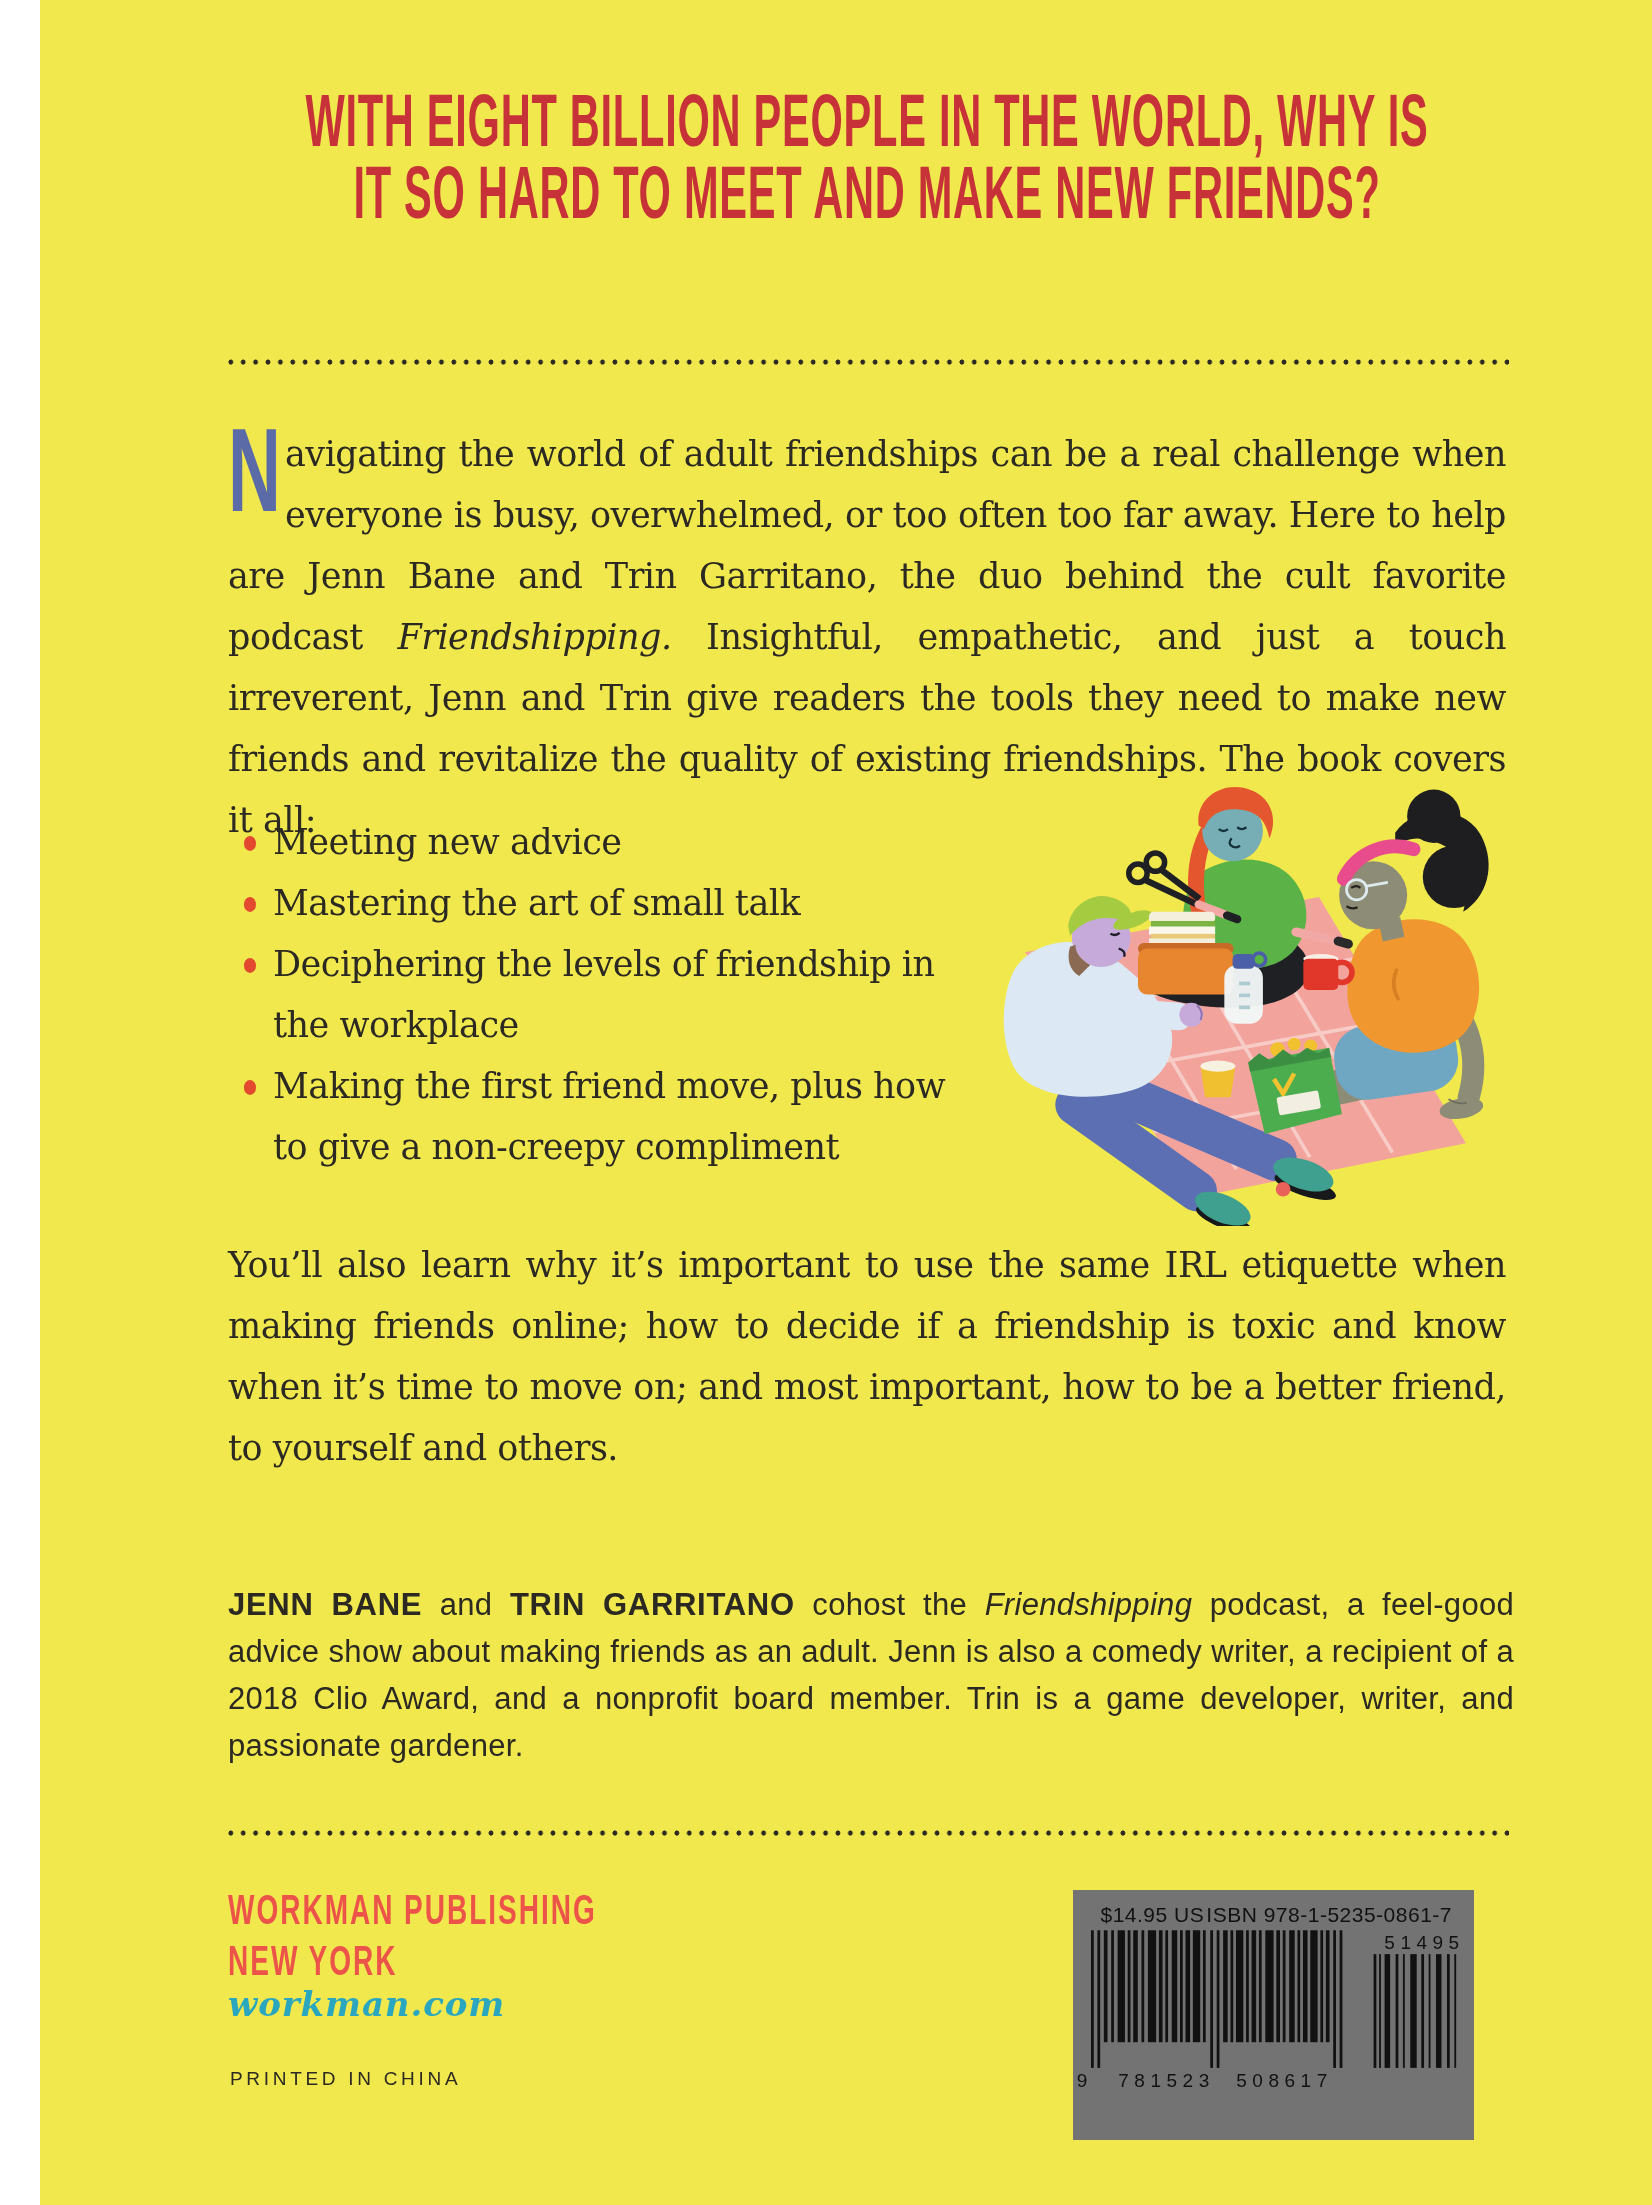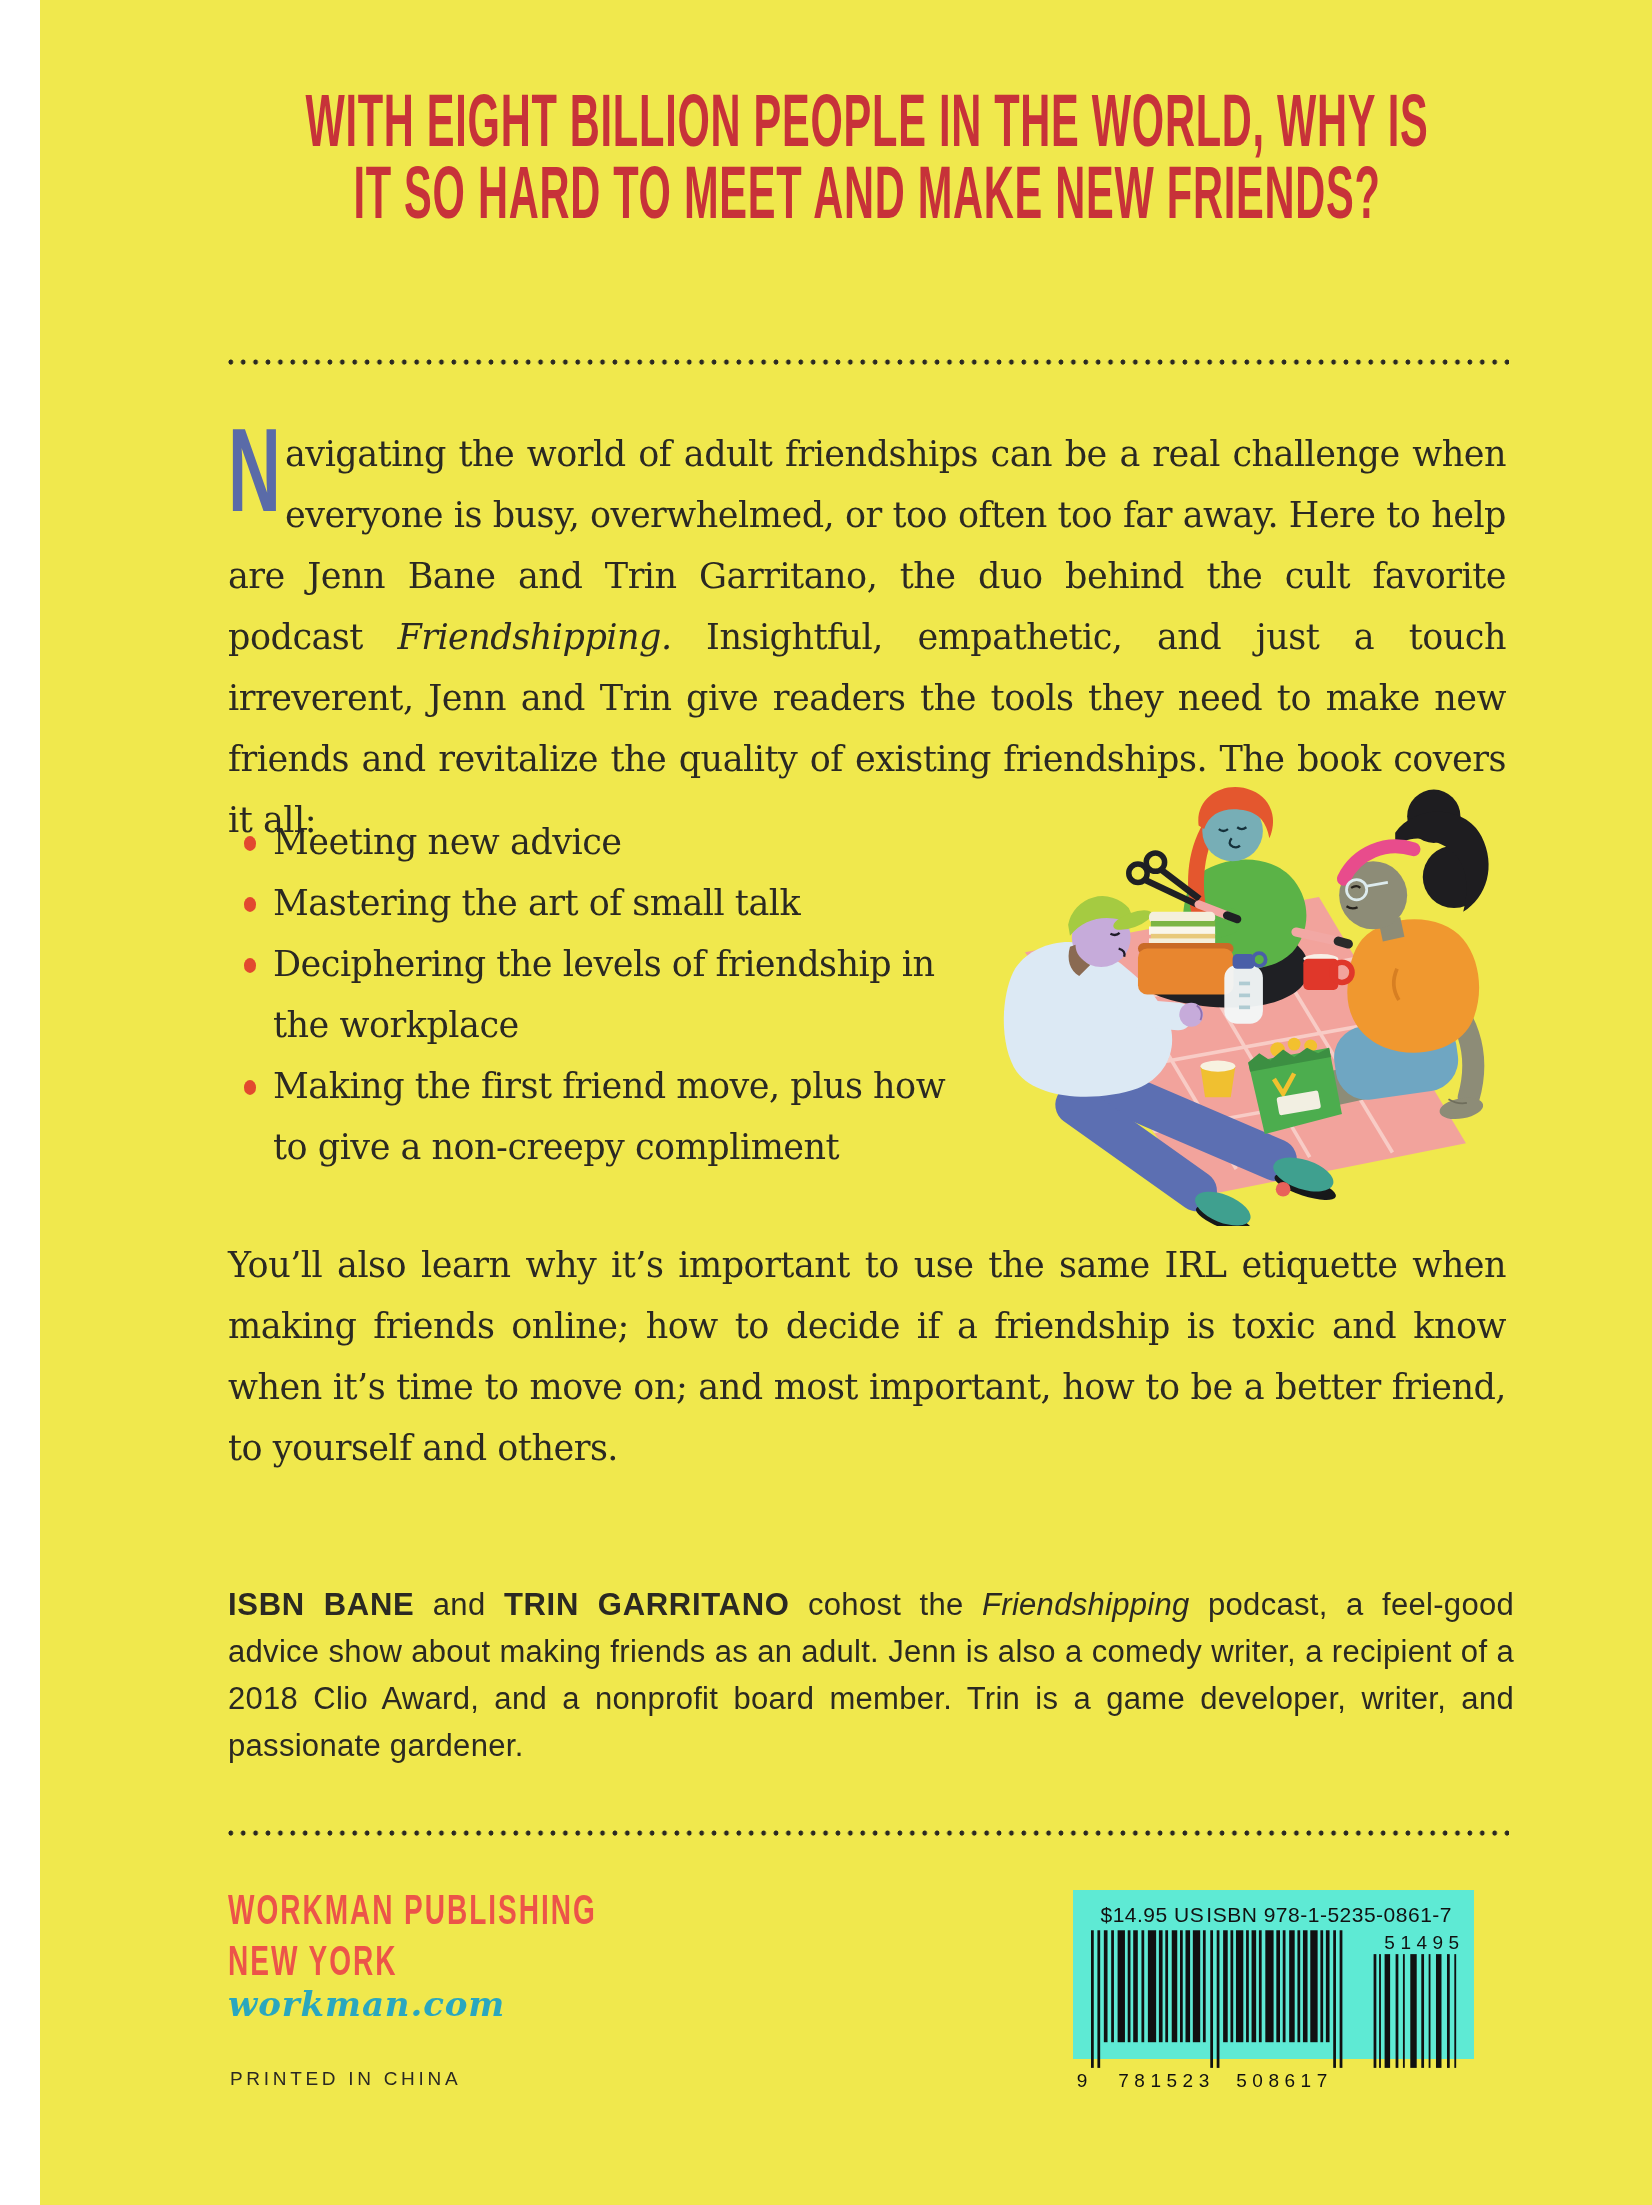"ISBN BANE" b { text: ISBN -> JENN }
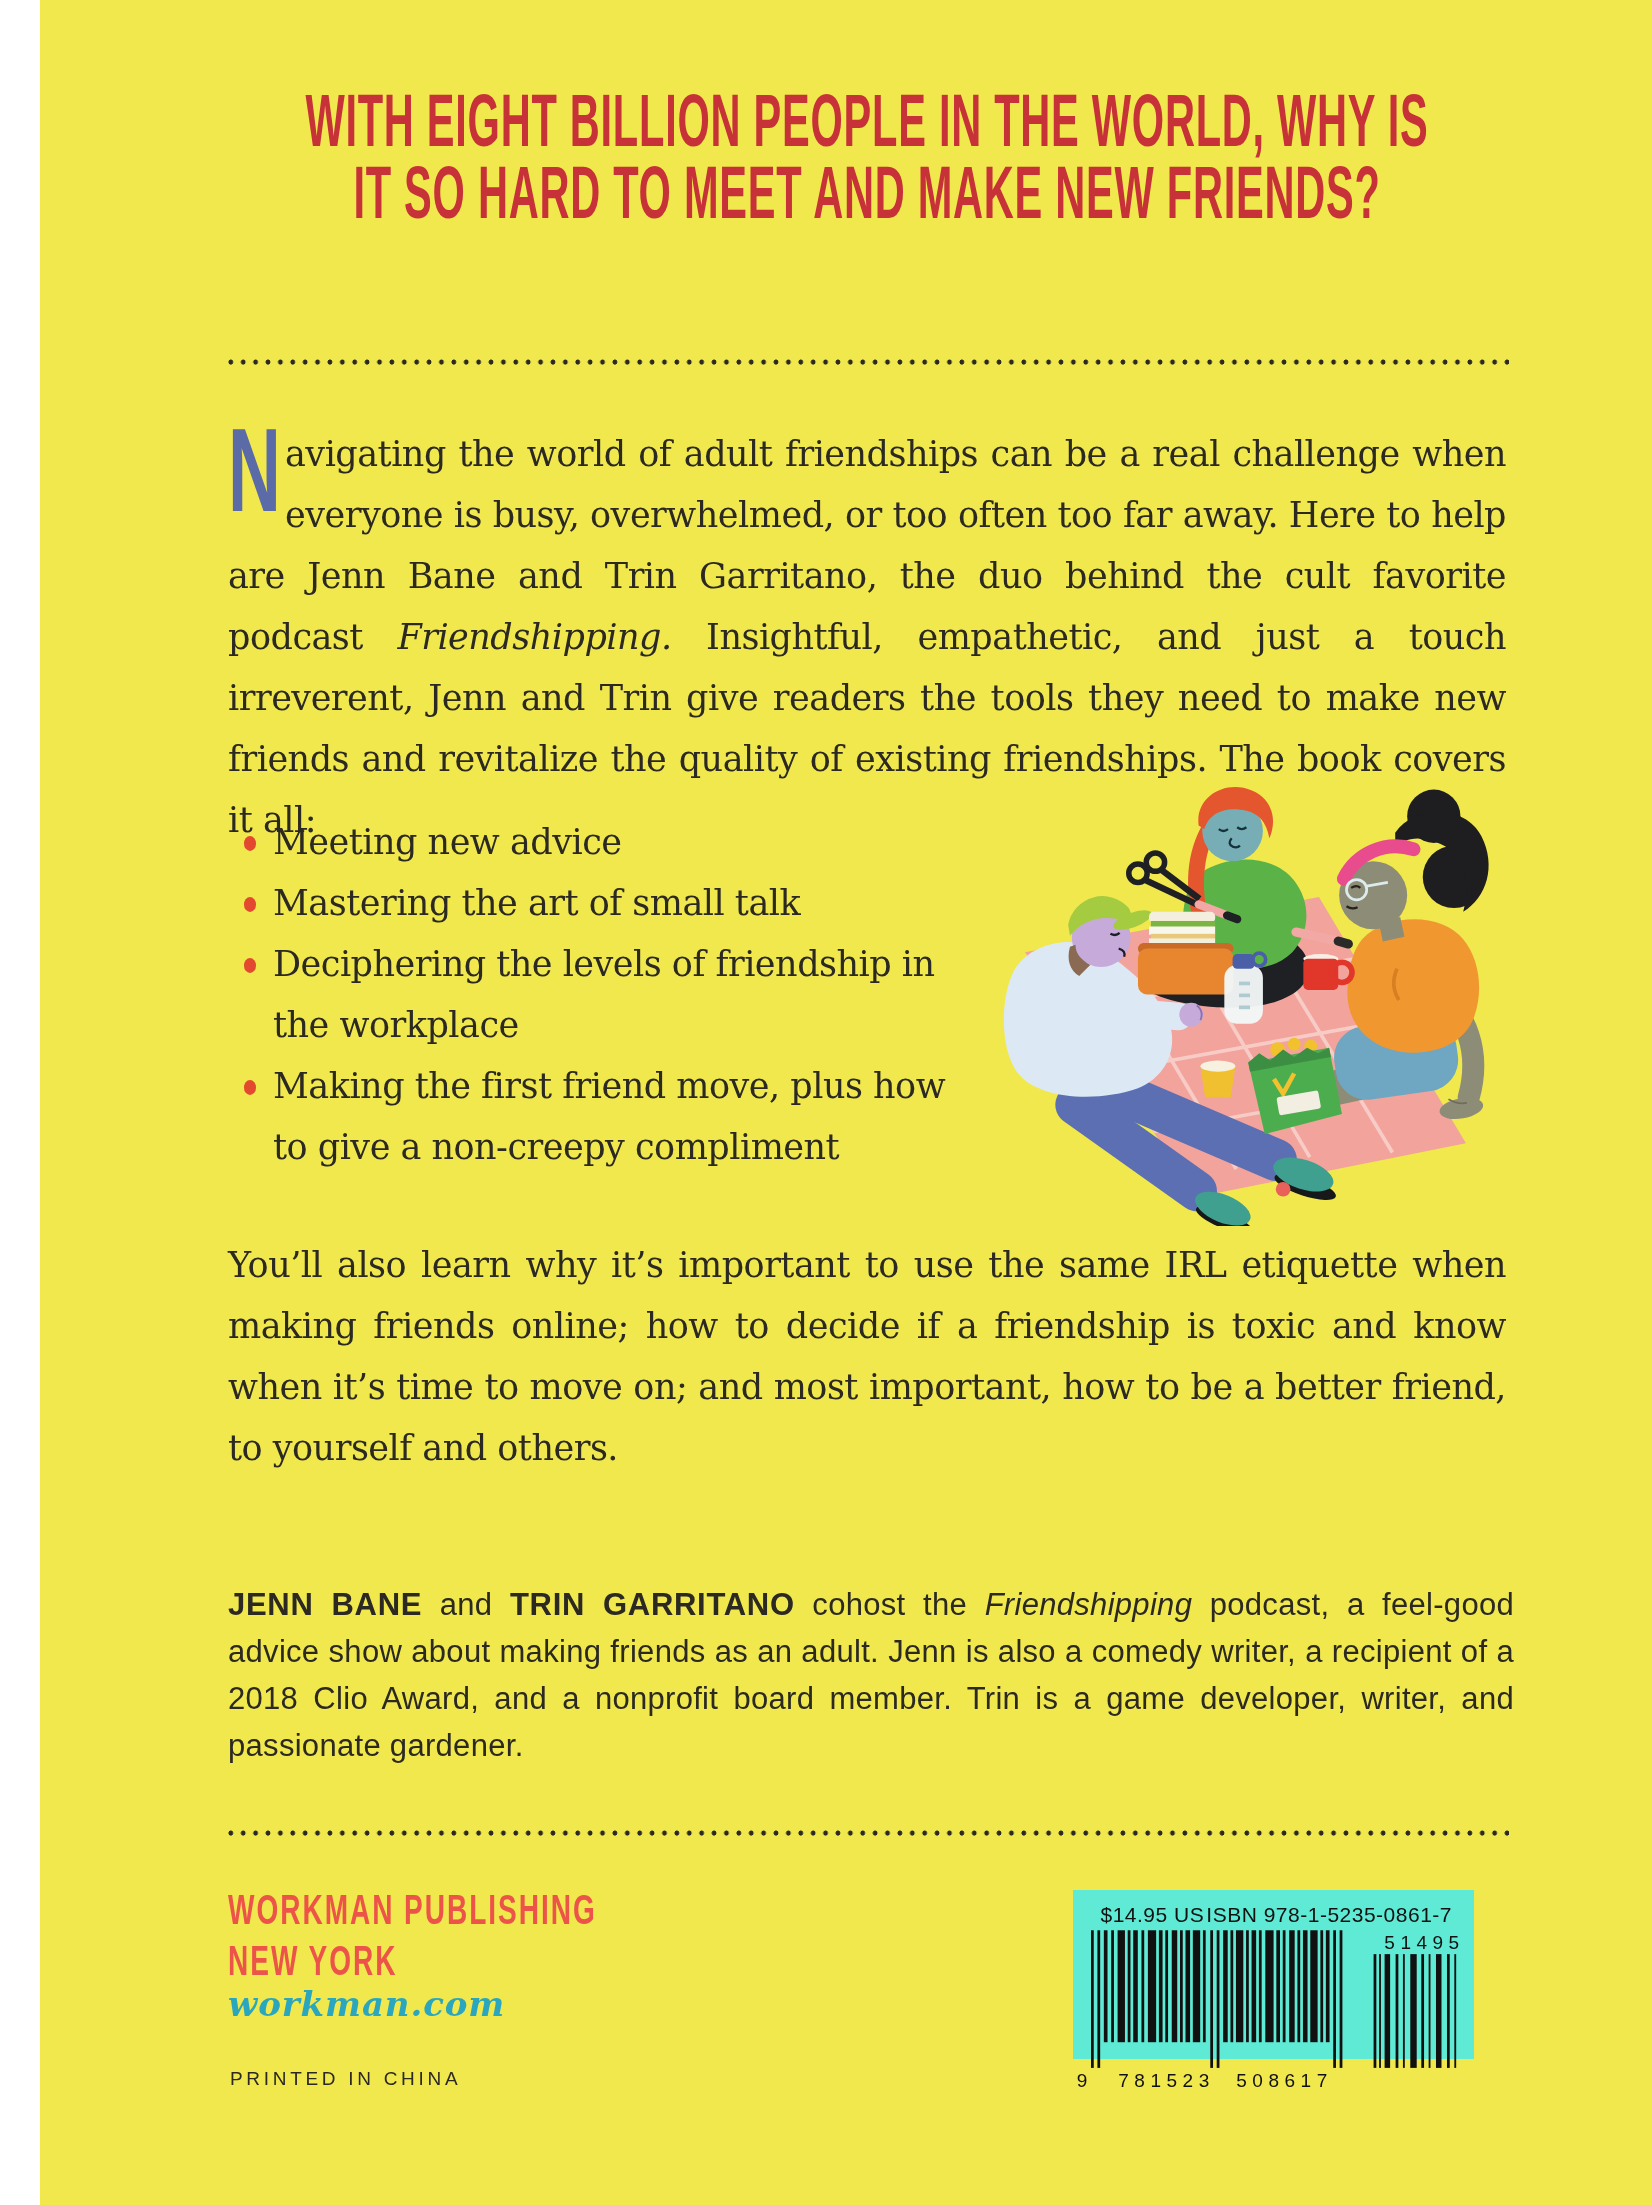"$14.95 US" .barcode { background: #5eead4 -> #737373; height: 169px -> 250px }
